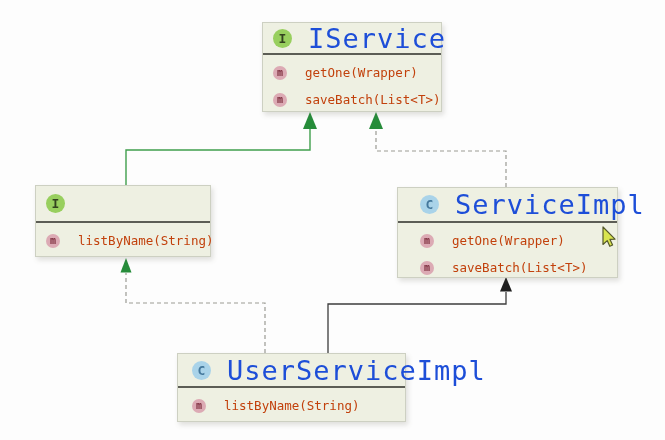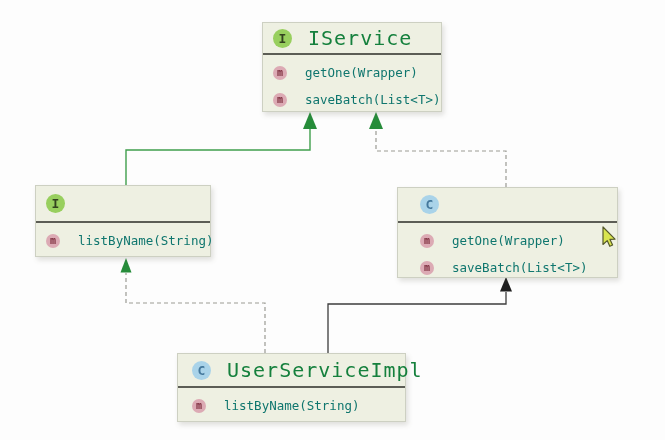"IService" .node-title { color: #15803d -> #1d4ed8; font-size: 20px -> 27px }
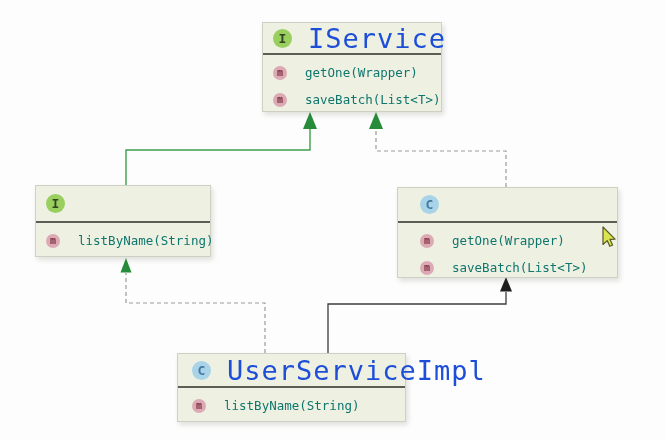"getOne(Wrapper)" .method-text { color: #0f766e -> #c2410c }
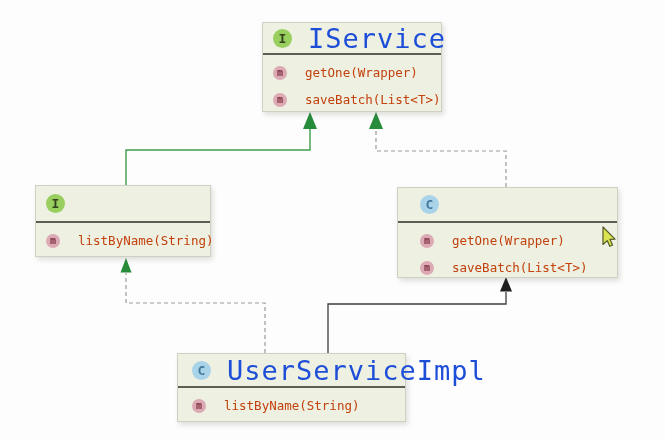"ServiceImpl" span.node-title { html: none -> <span>ServiceImpl</span> }
